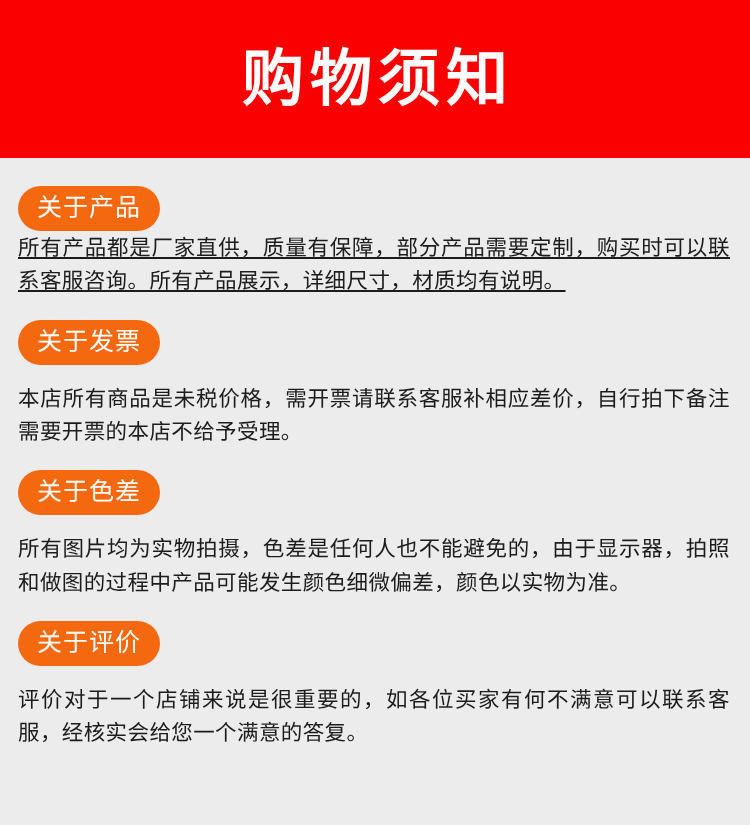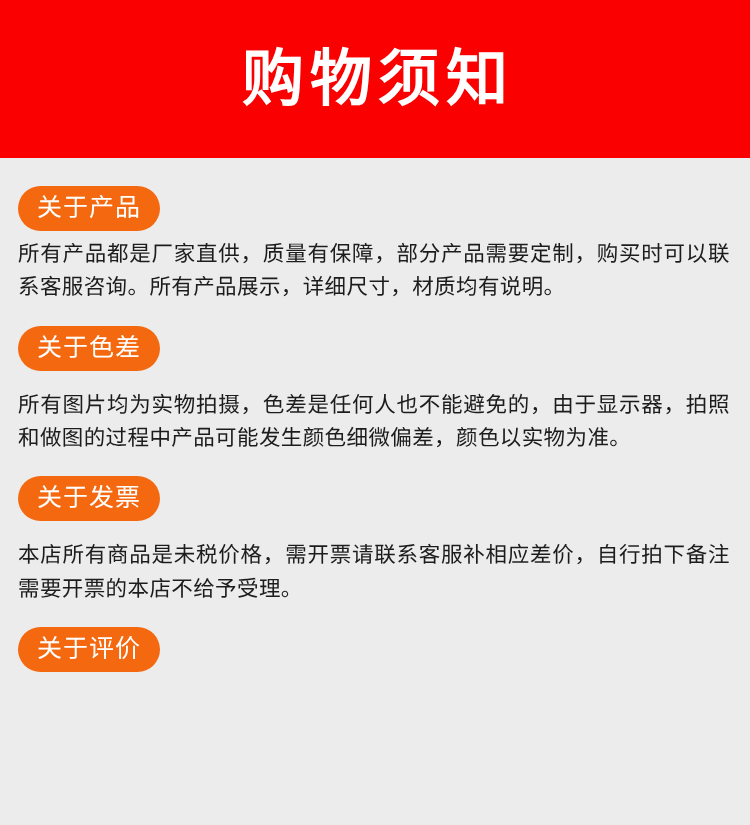"所有产品都是厂家直供，质量有保障，部分产品需要定制，购买时可以联系客服咨询。所有" .sec-product .para { margin-top: 6px -> 0; text-decoration: none -> underline }
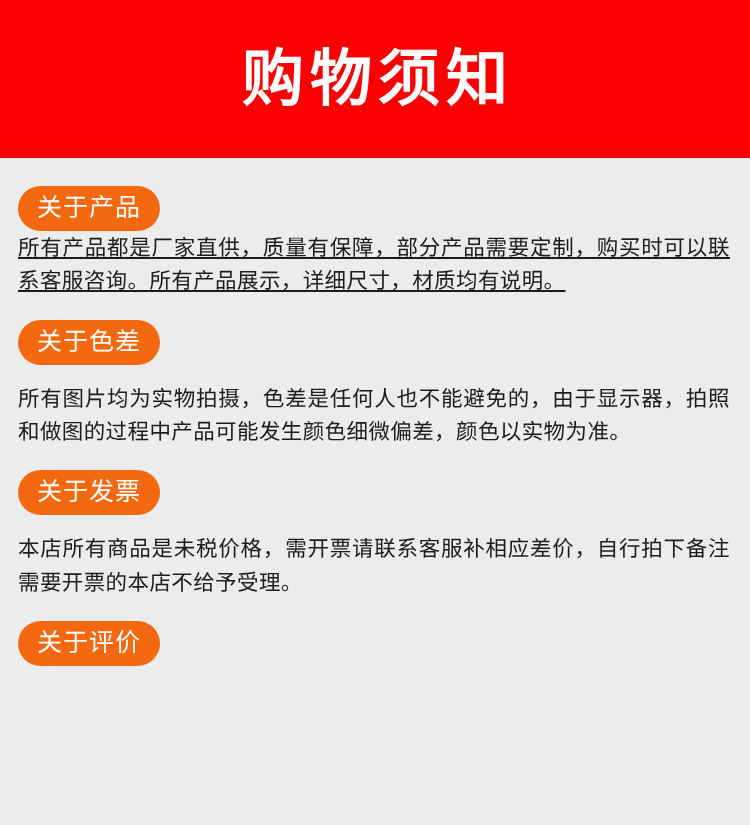"关于色差" div.section { order: before "关于发票" -> after "关于发票" }
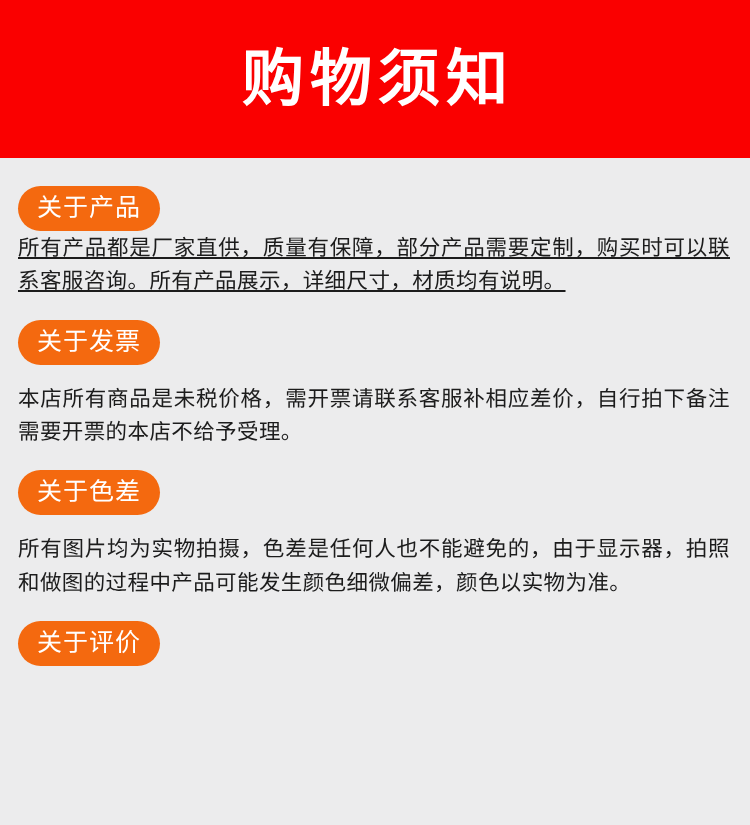"评价对于一个店铺来说是很重要的，如各位买家有何不满意可以联系客服，经核实会给您一" div.para { html: none -> <div>评价对于一个店铺来说是很重要的，如各位买家有何不满意可以联系客服，经核实会给您一个满意的答复。</div> }
